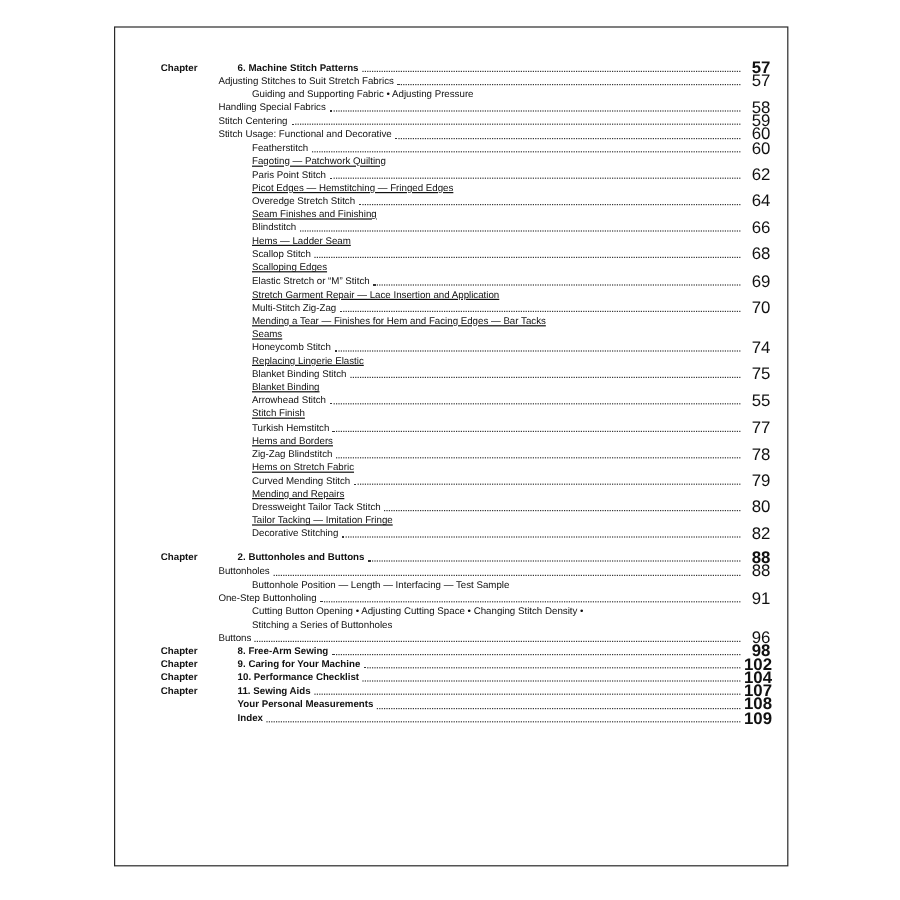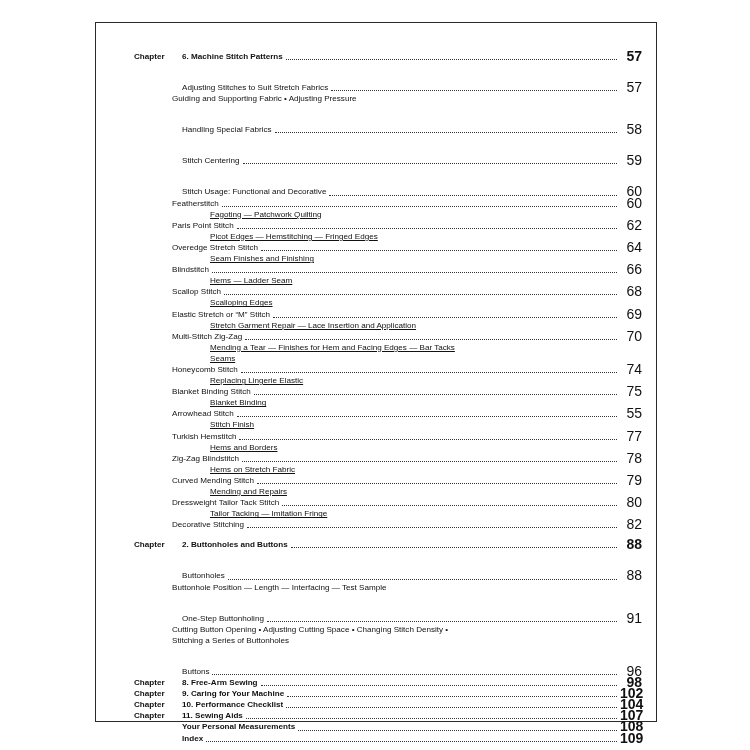"6. Machine Stitch Patterns" .lv0 .label { margin-left: 0px -> 16px }
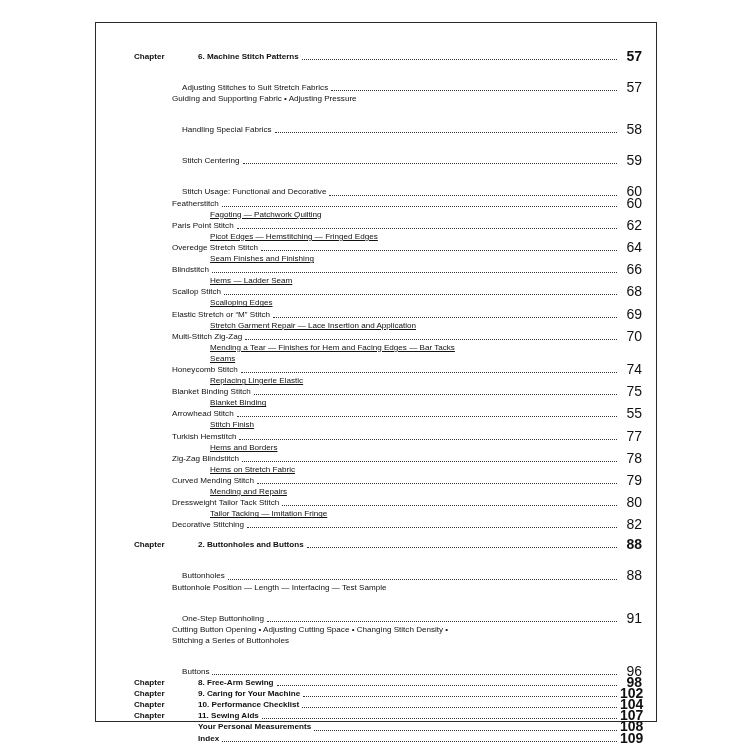"Adjusting Stitches to Suit Stretch" .lv1 .label { margin-top: 20px -> none }
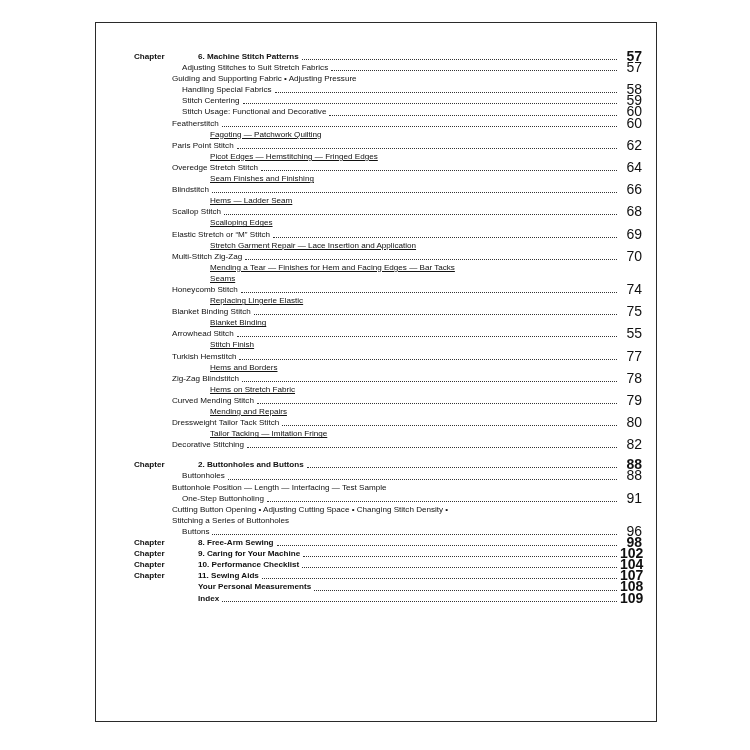"Guiding and Supporting Fabric •" .lv2 .label { margin-left: 38px -> 76px }
